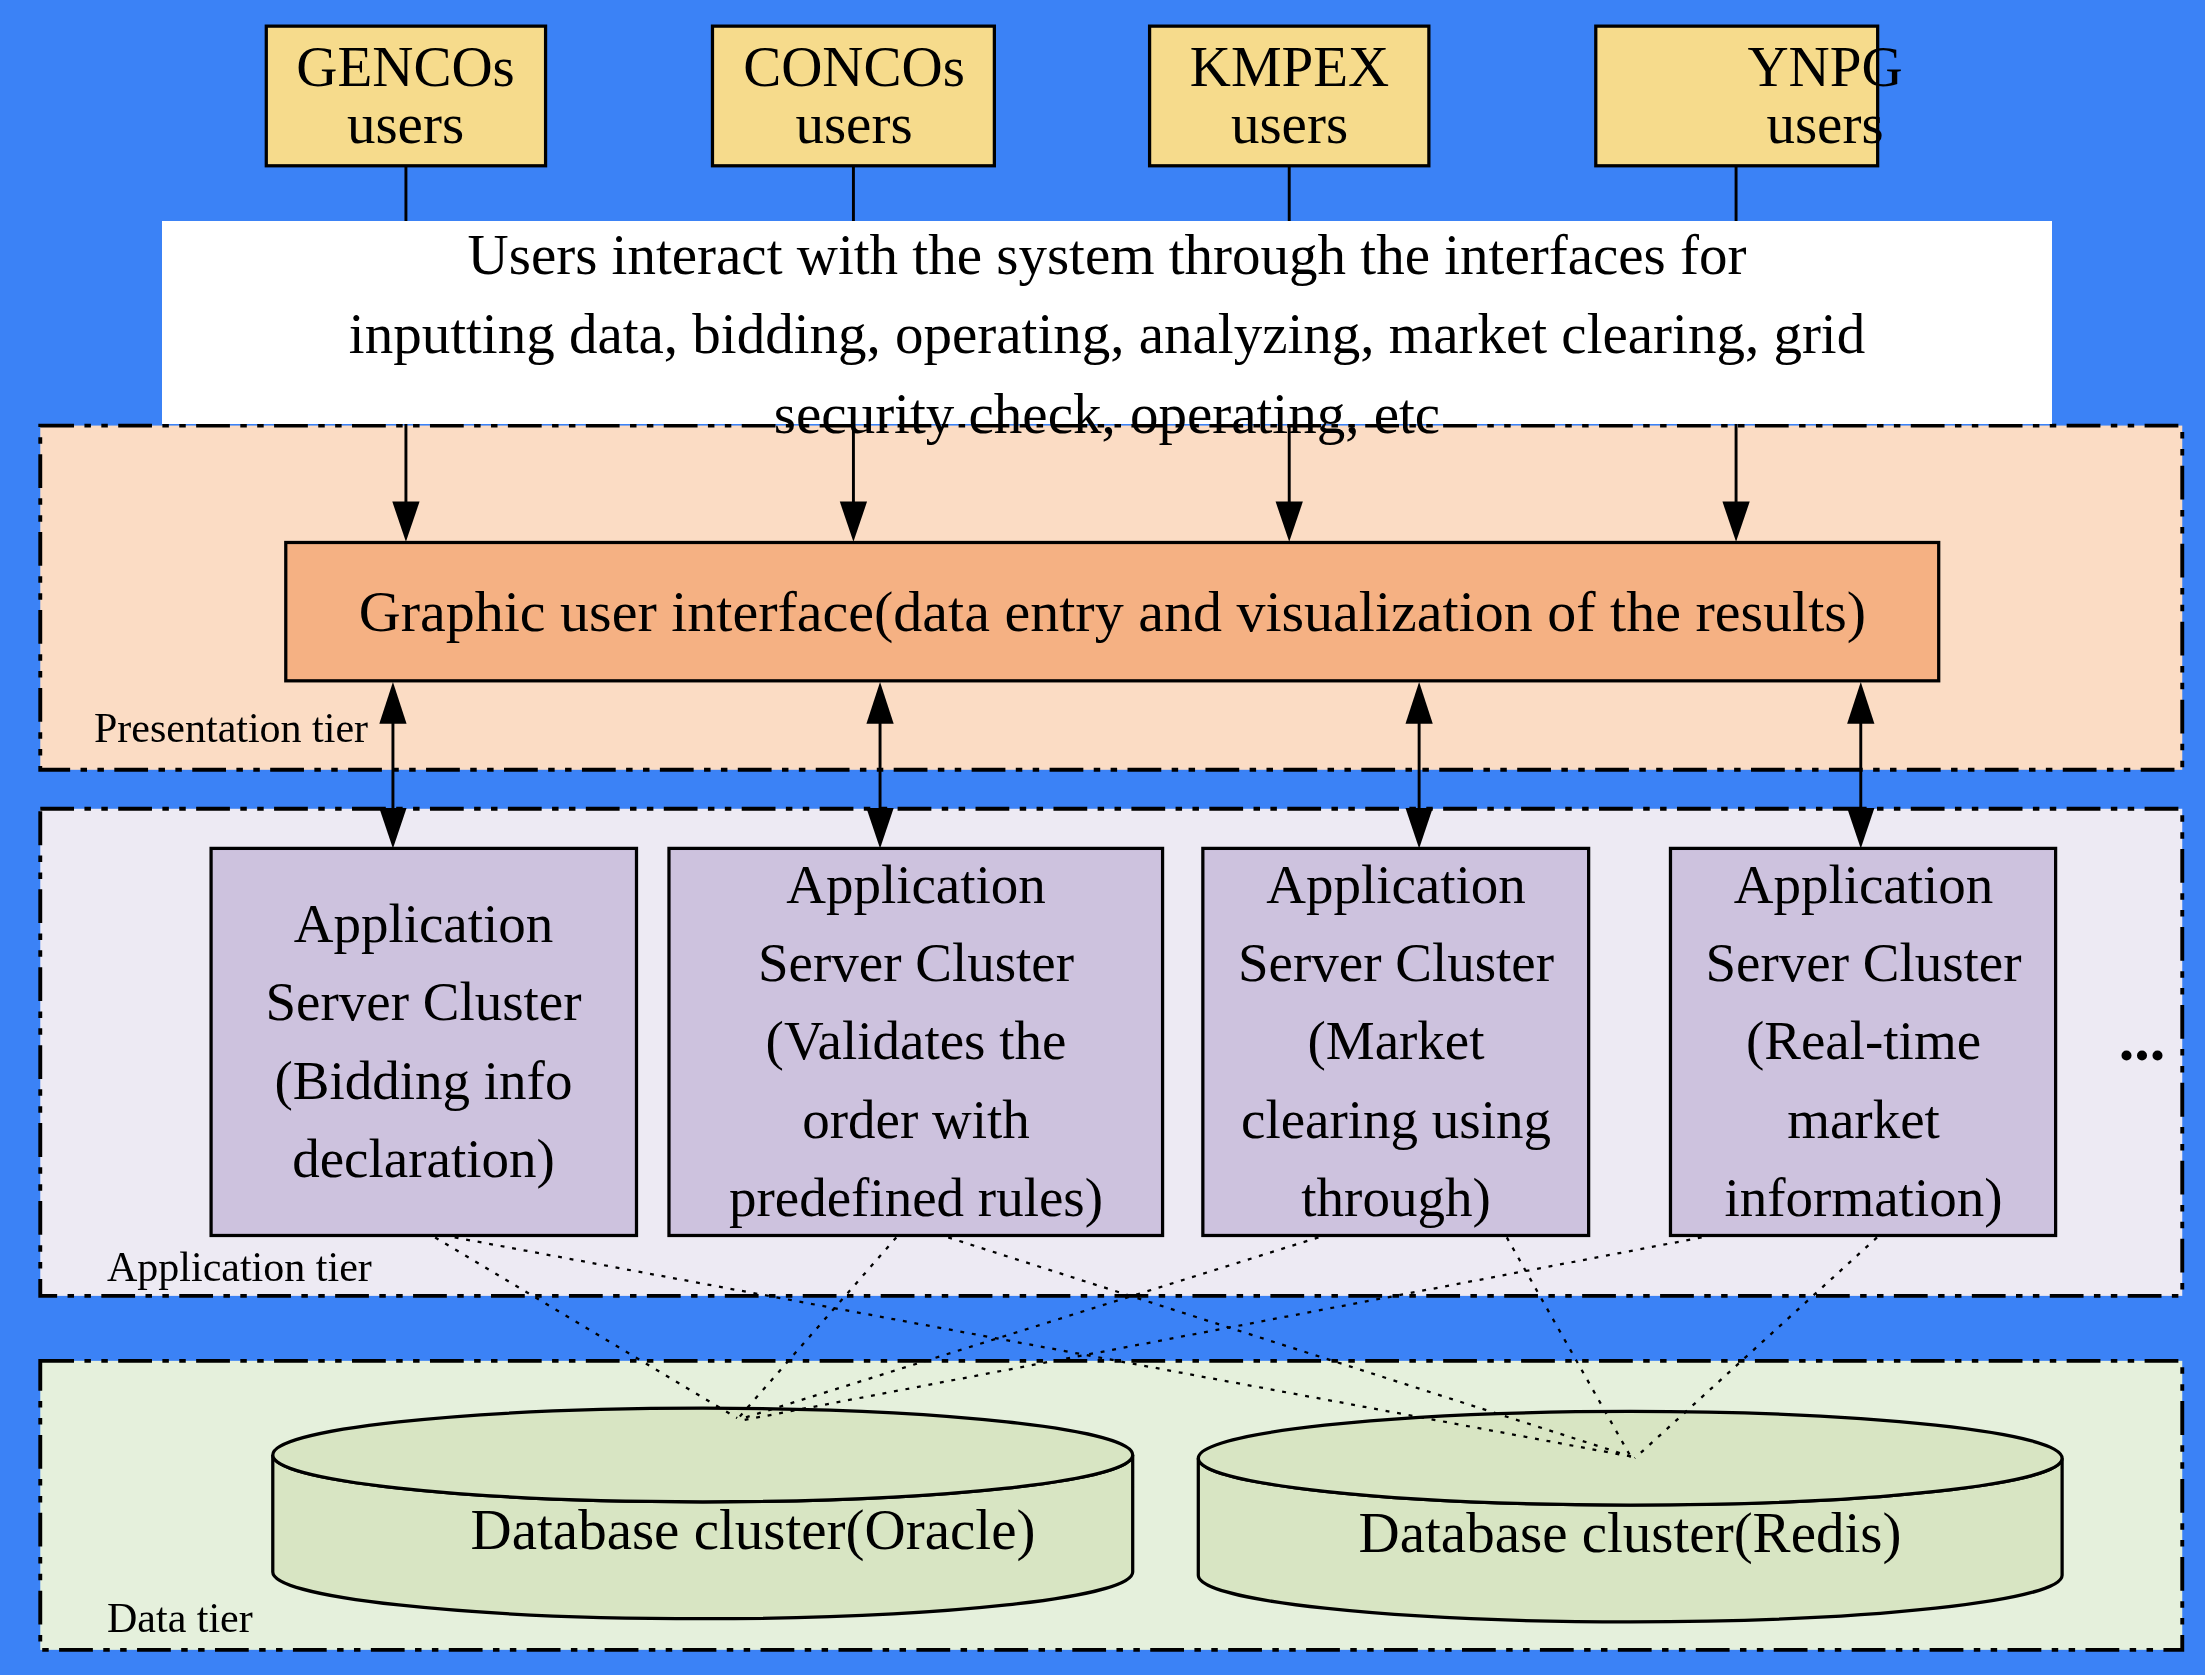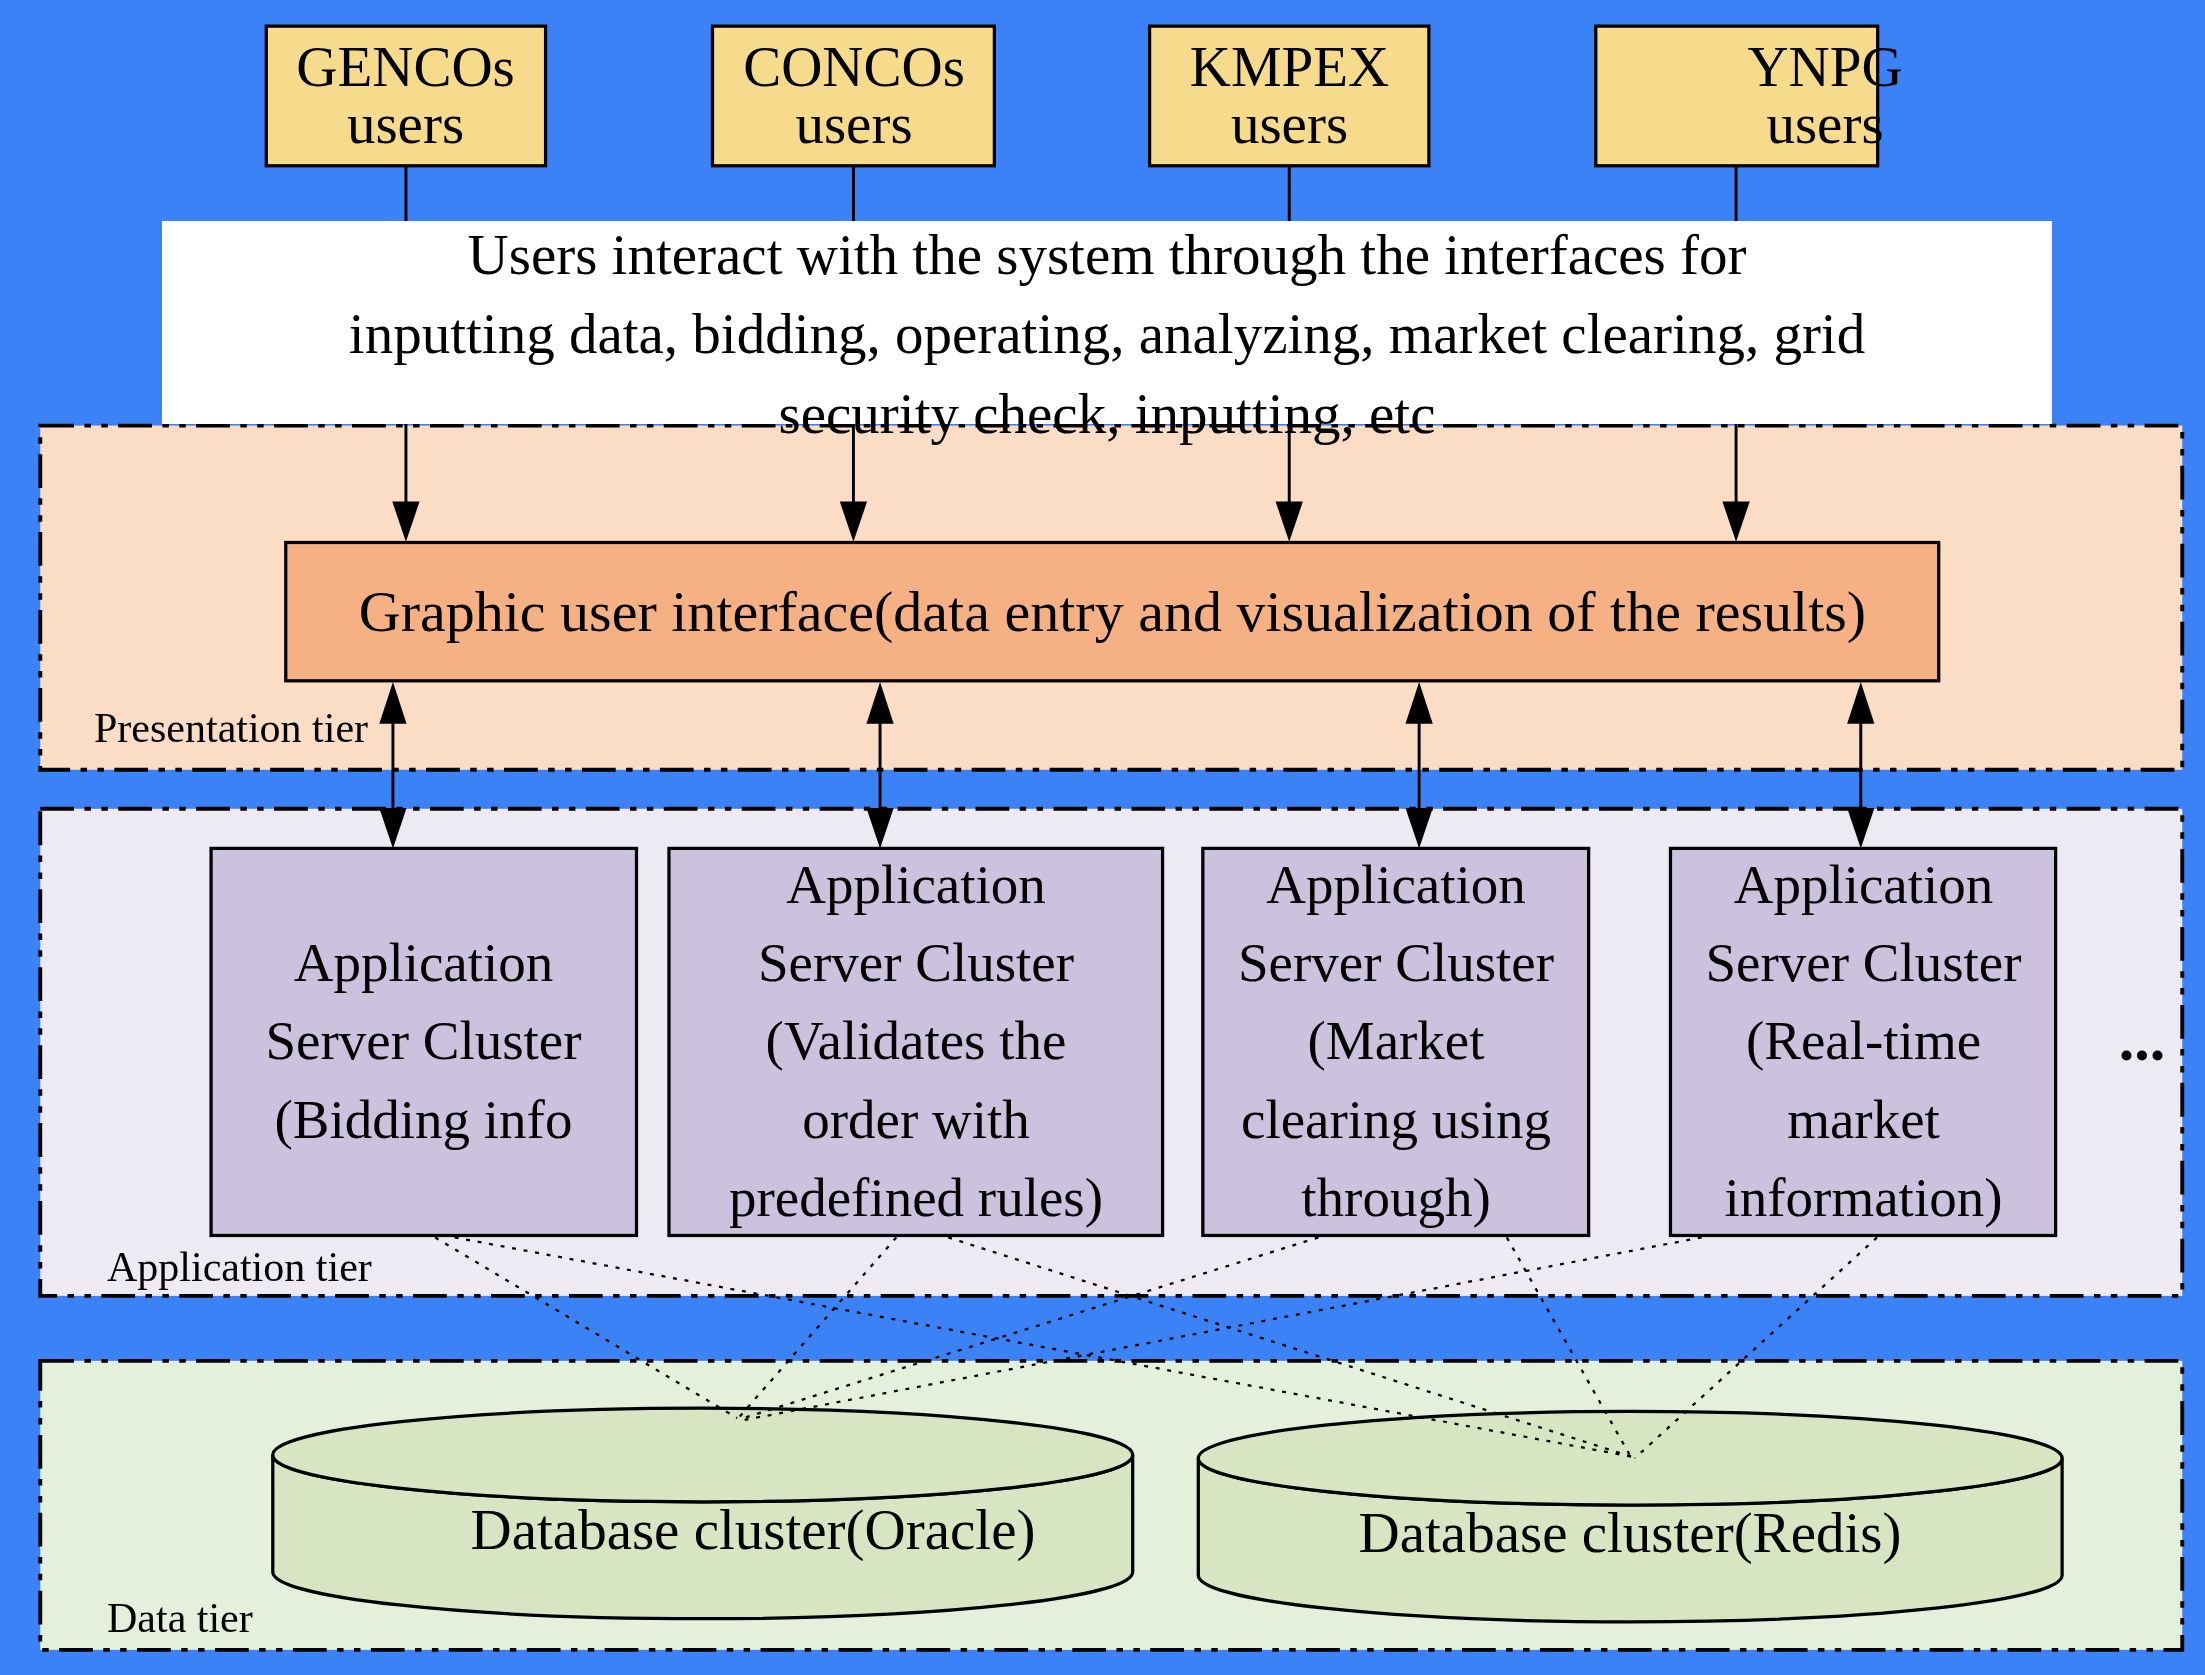"security check, inputting, etc" div { text: inputting -> operating }
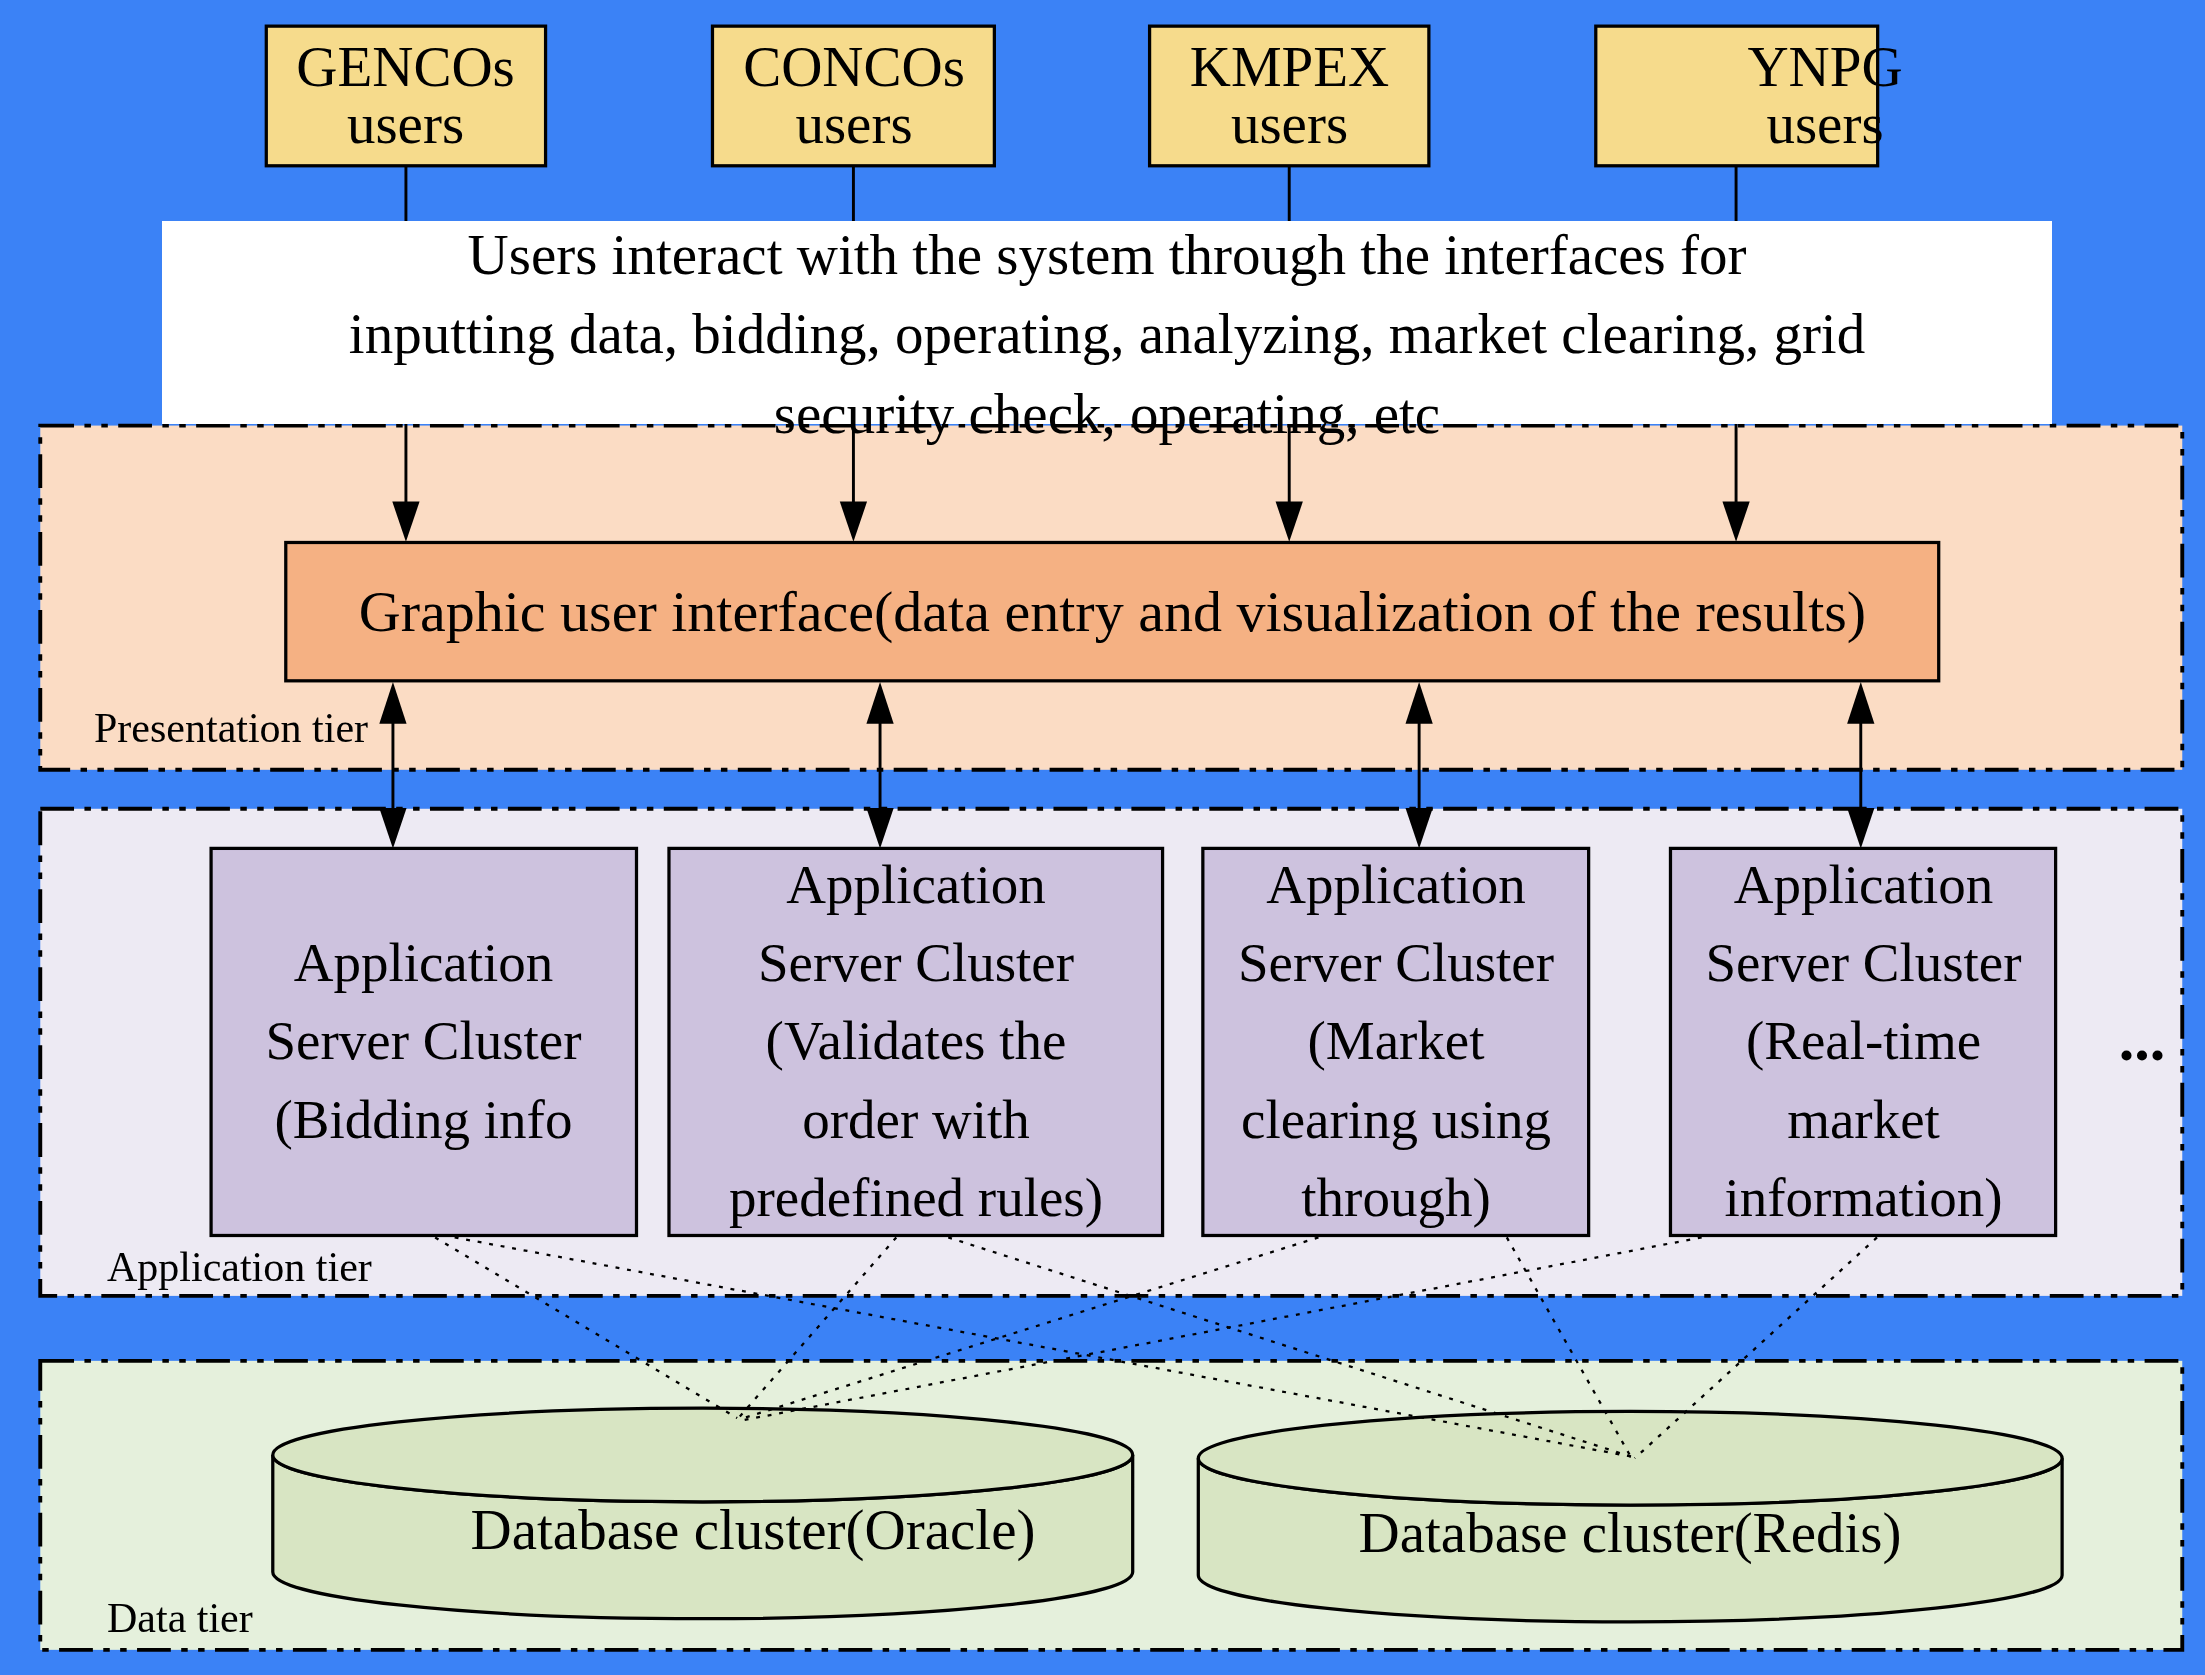"declaration)" div { html: none -> <div>declaration)</div> }
